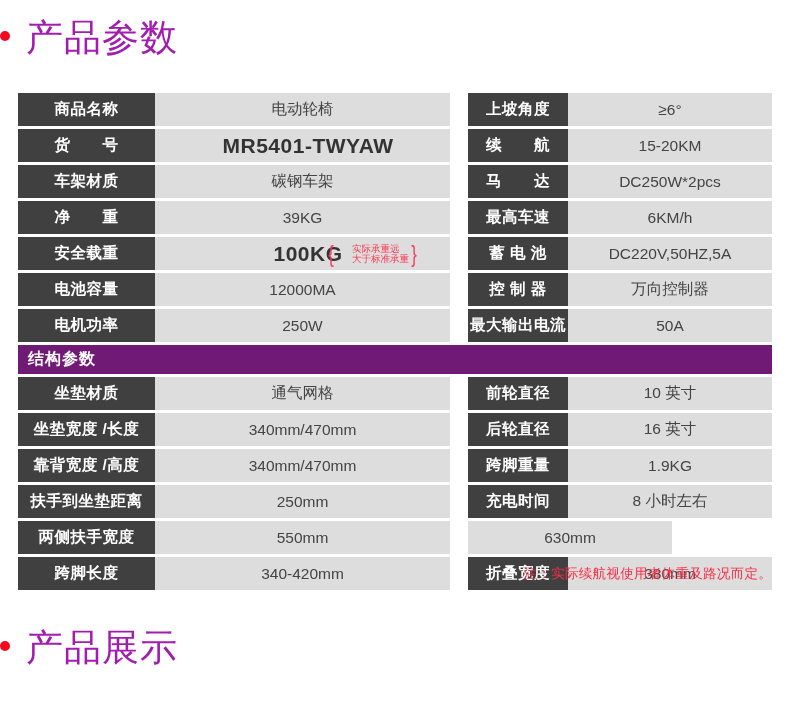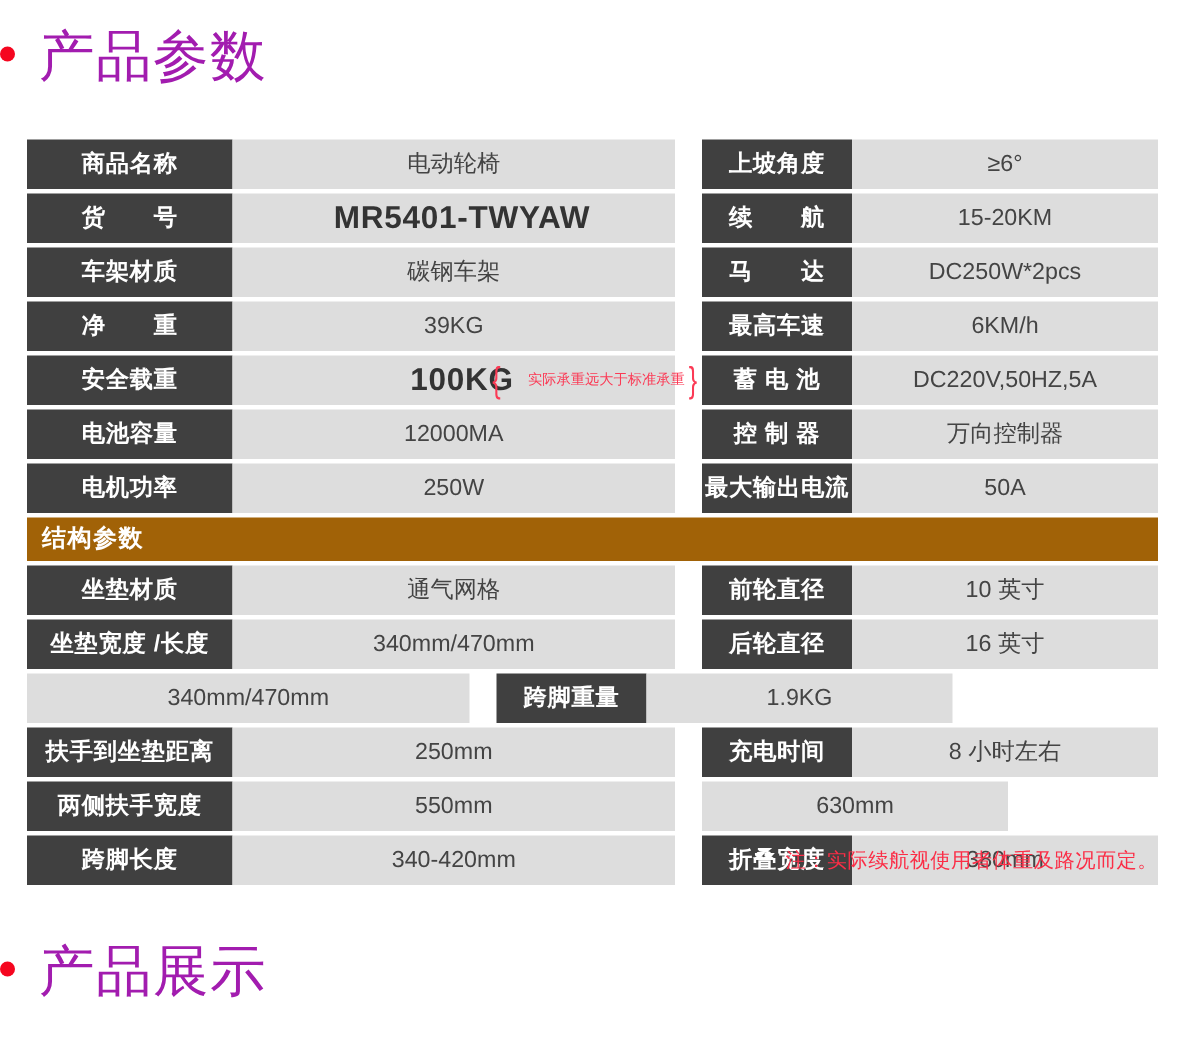"实际承重远" .note-brace .note-lines { flex-direction: row -> column }
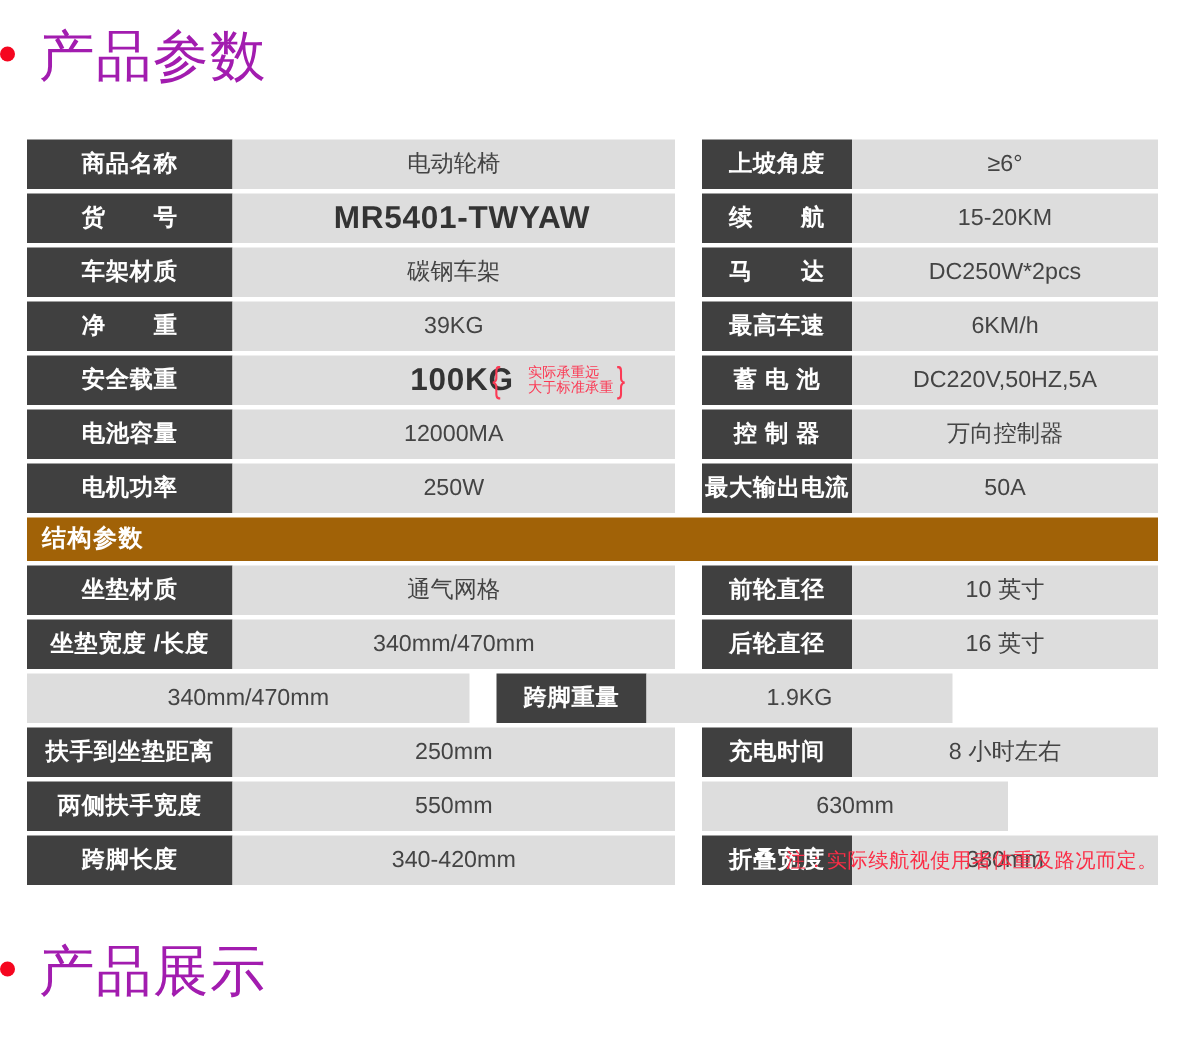"结构参数" .band-row { background: #a16207 -> #701a75 }
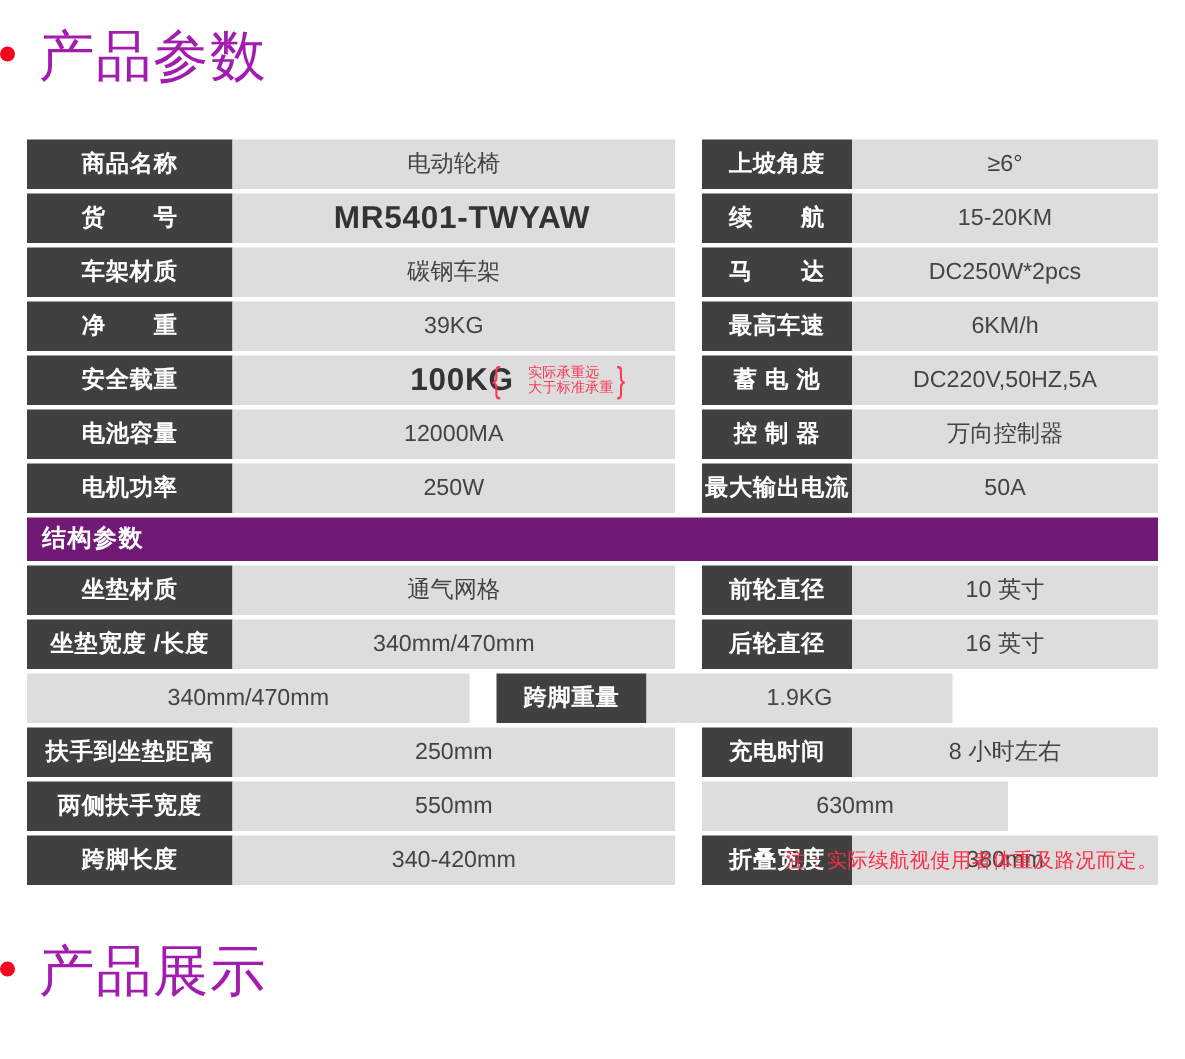"靠背宽度 /高度" div.cell-label { html: none -> <div>靠背宽度 /高度</div> }
